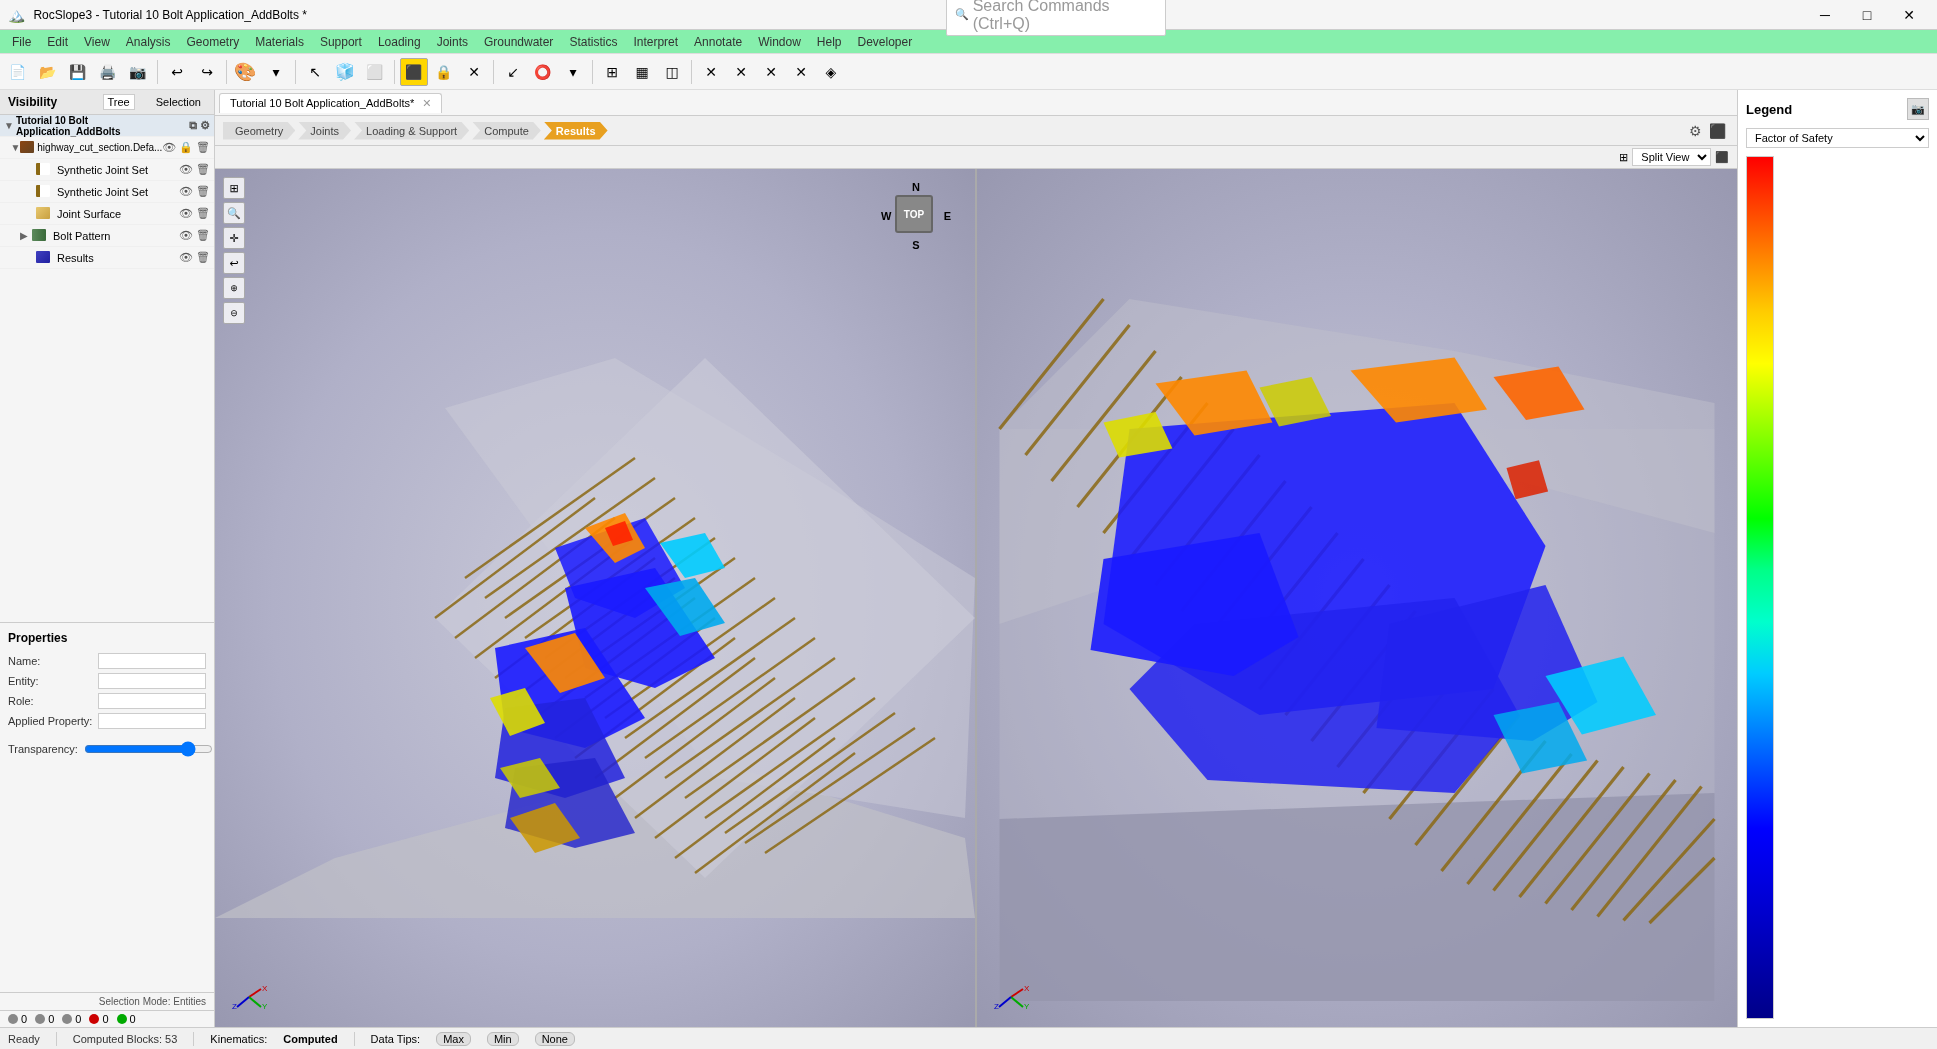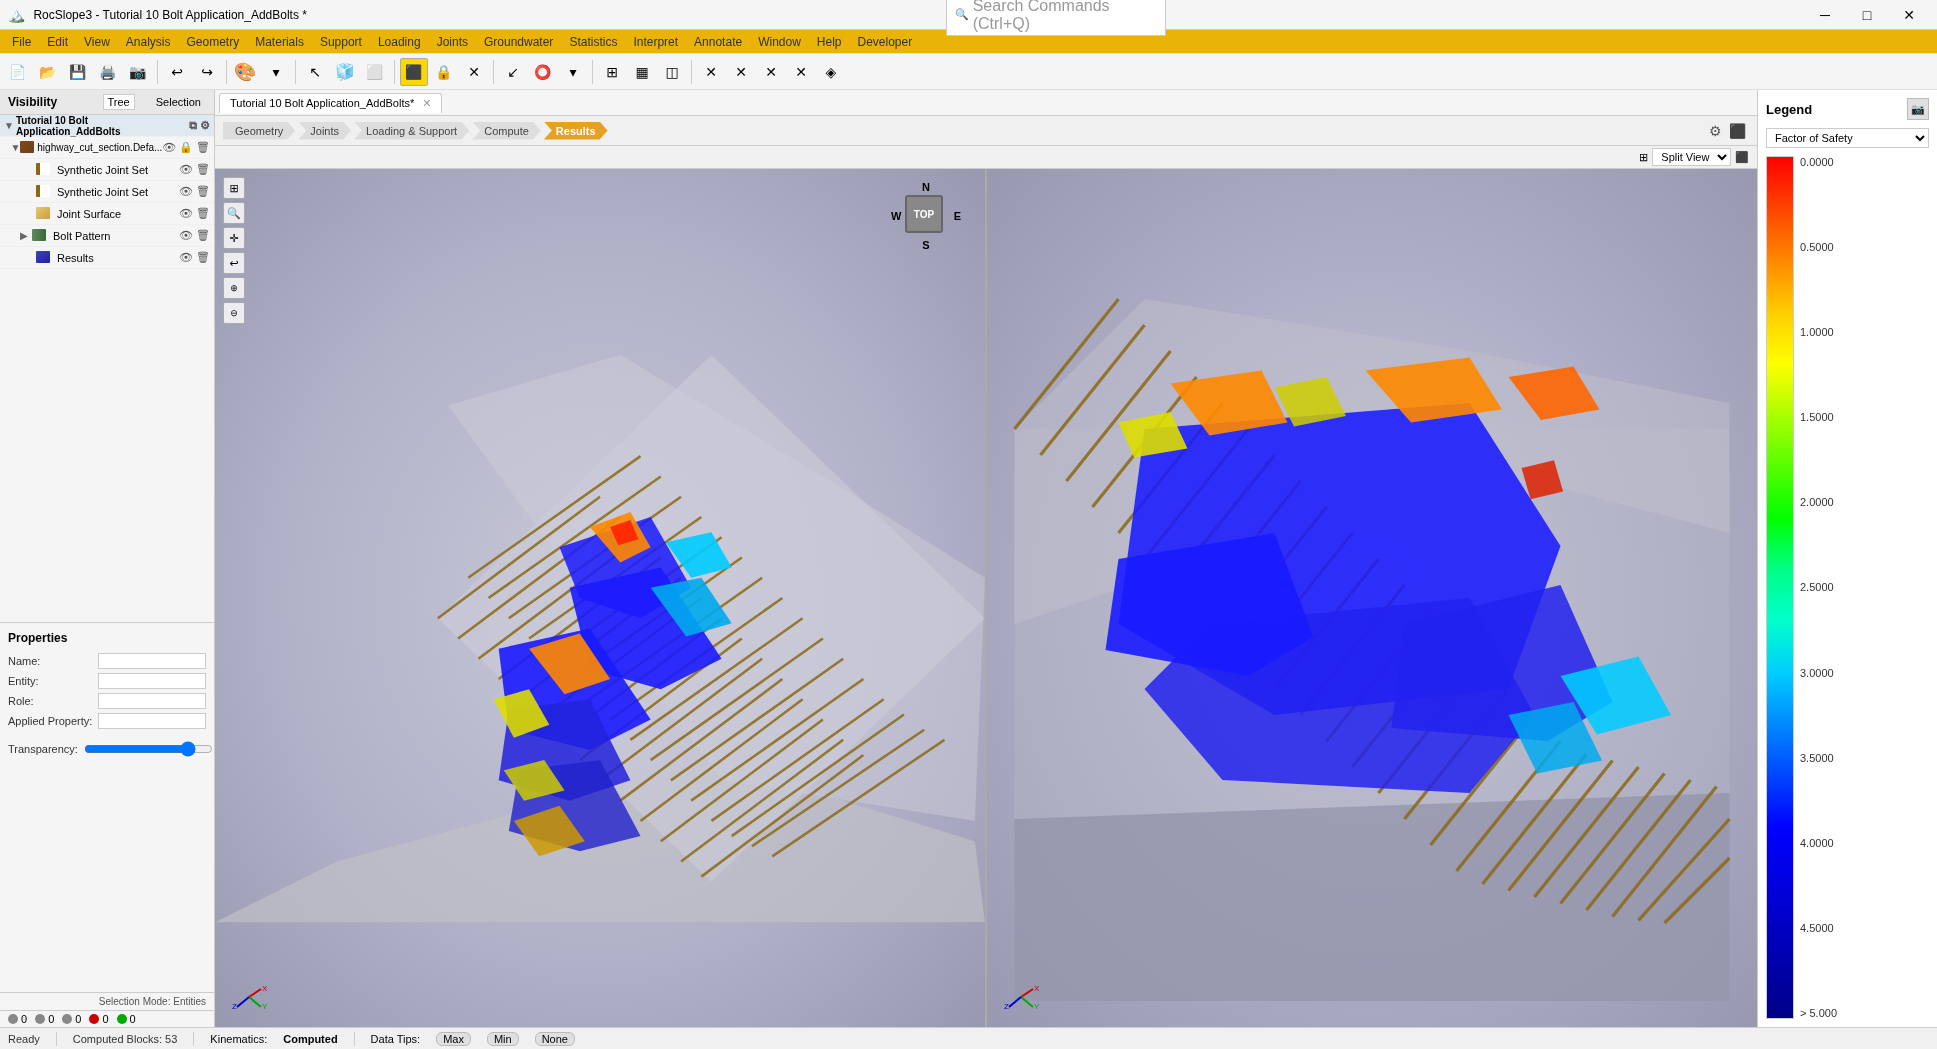"File" #menubar { background: #eab308 -> #86efac }
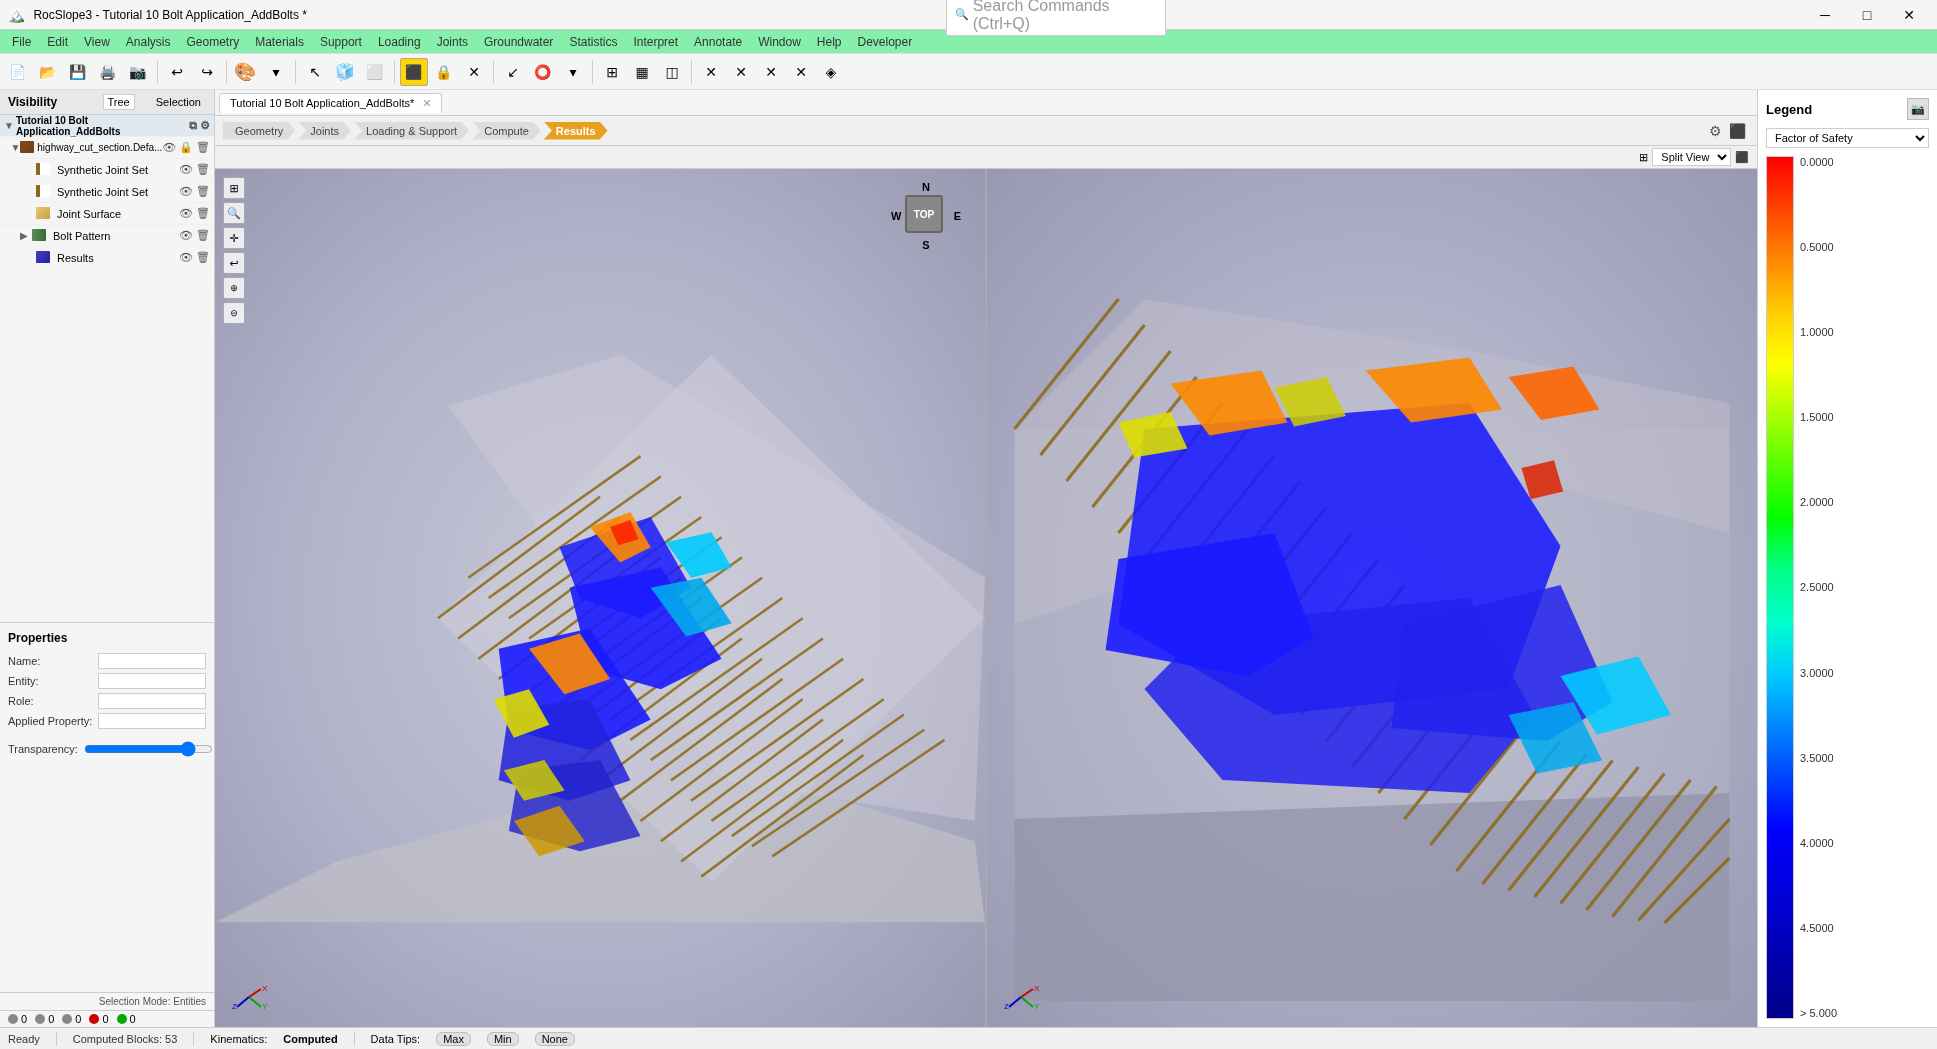"Legend" #legend-panel { width: 180px -> 200px }
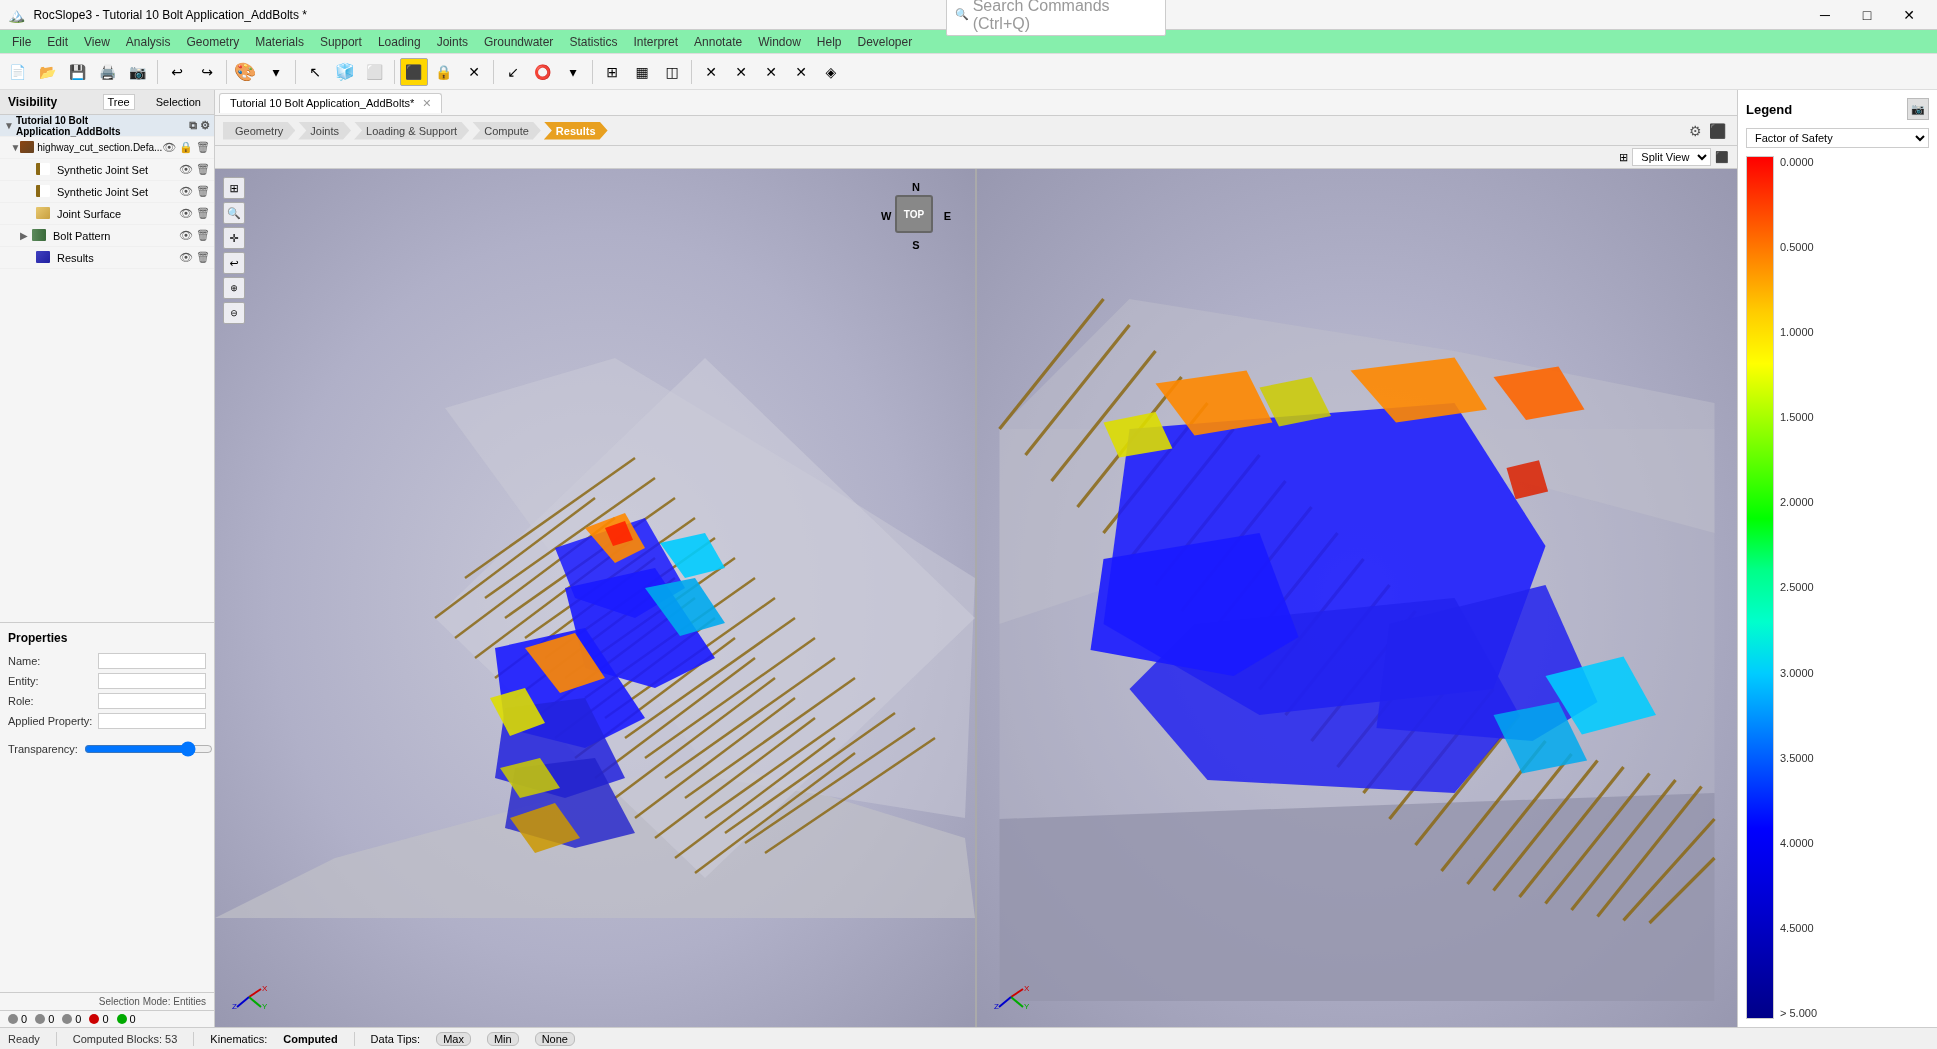"0.0000" div { html: <div> <span>0.0000</span> <span>0.5000</span> <span>1.0000</span> <span>1.5000</span> <span>2.0000</span> <span>2.5000</span> <span>3.0000</span> <span>3.5000</span> <span>4.0000</span> <span>4.5000</span> <span>&gt; 5.000</span> </div> -> none }
